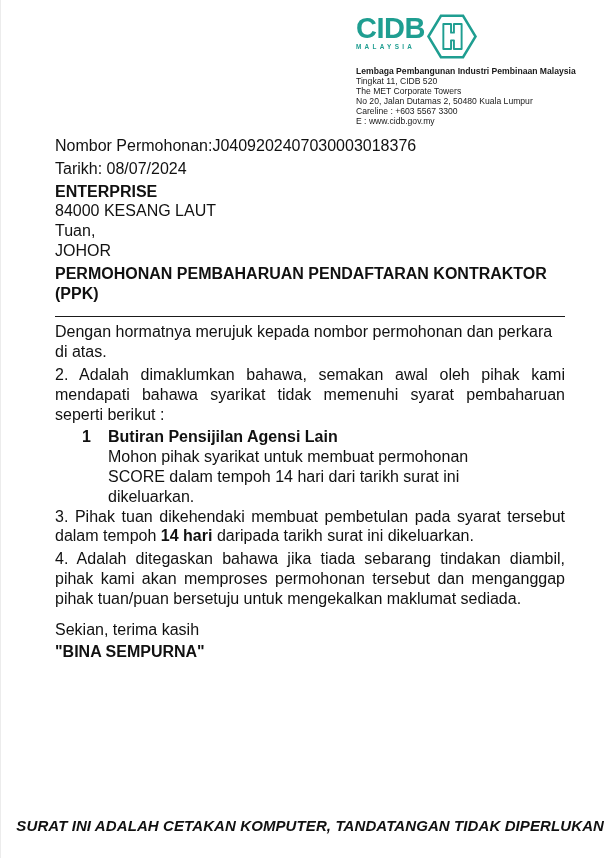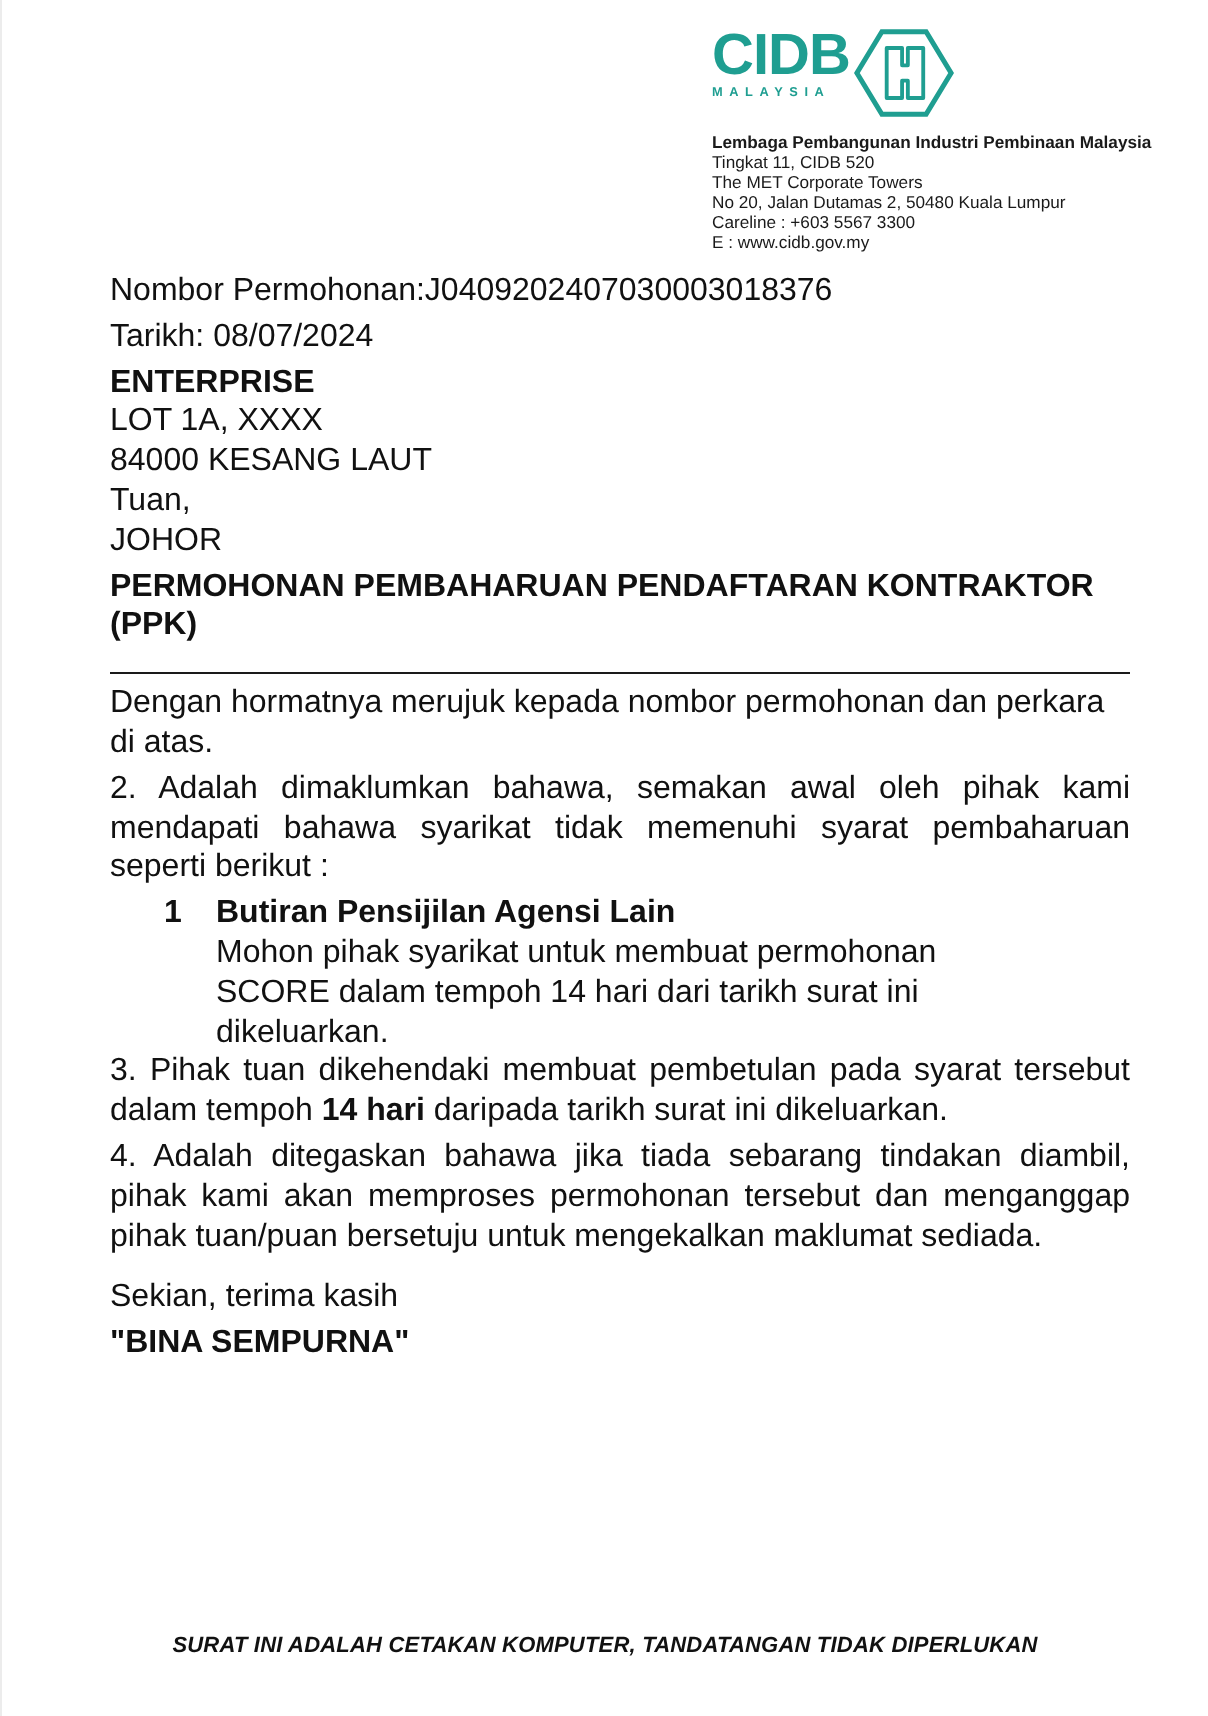"LOT 1A, XXXX" div.tight { html: <div>LOT 1A, XXXX</div> -> none }
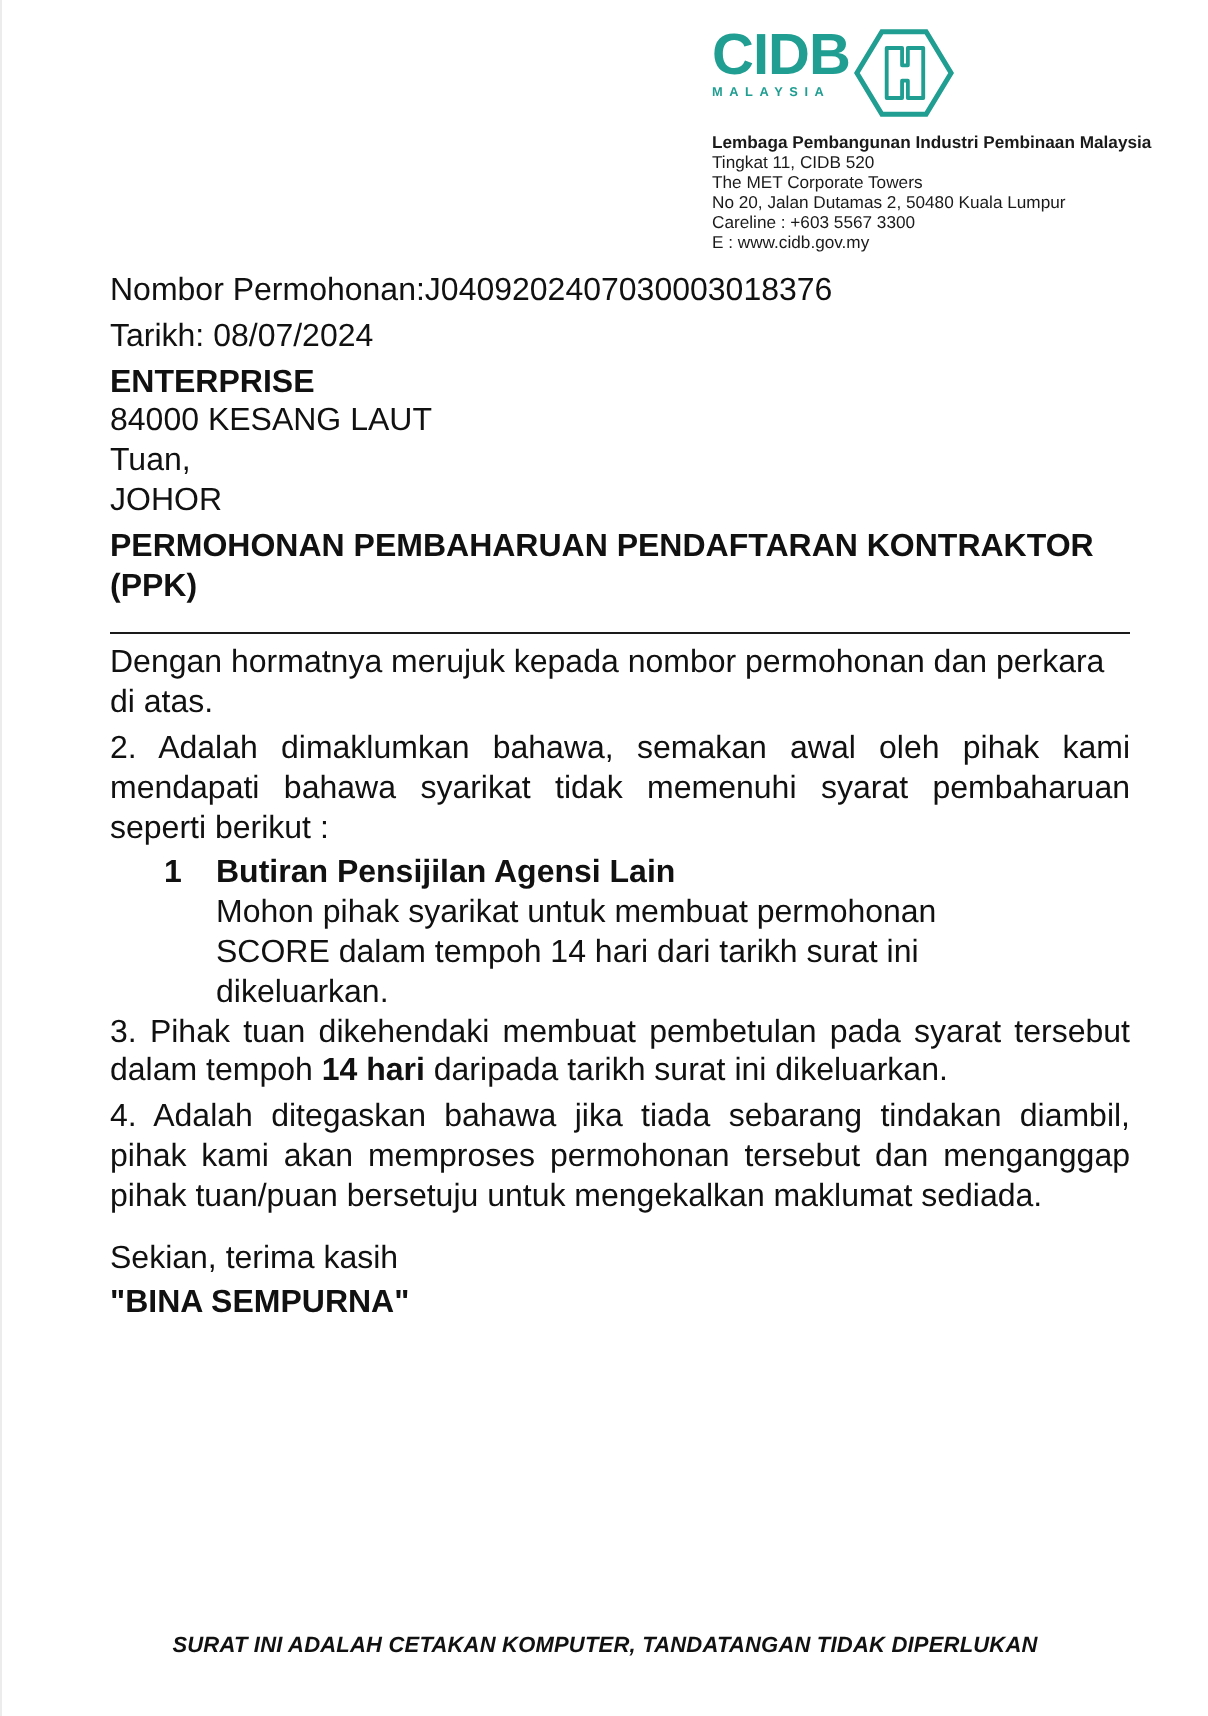"SURAT INI ADALAH CETAKAN KOMPUTER," .footer { font-size: 11px -> 15px; text-align: center -> right }
